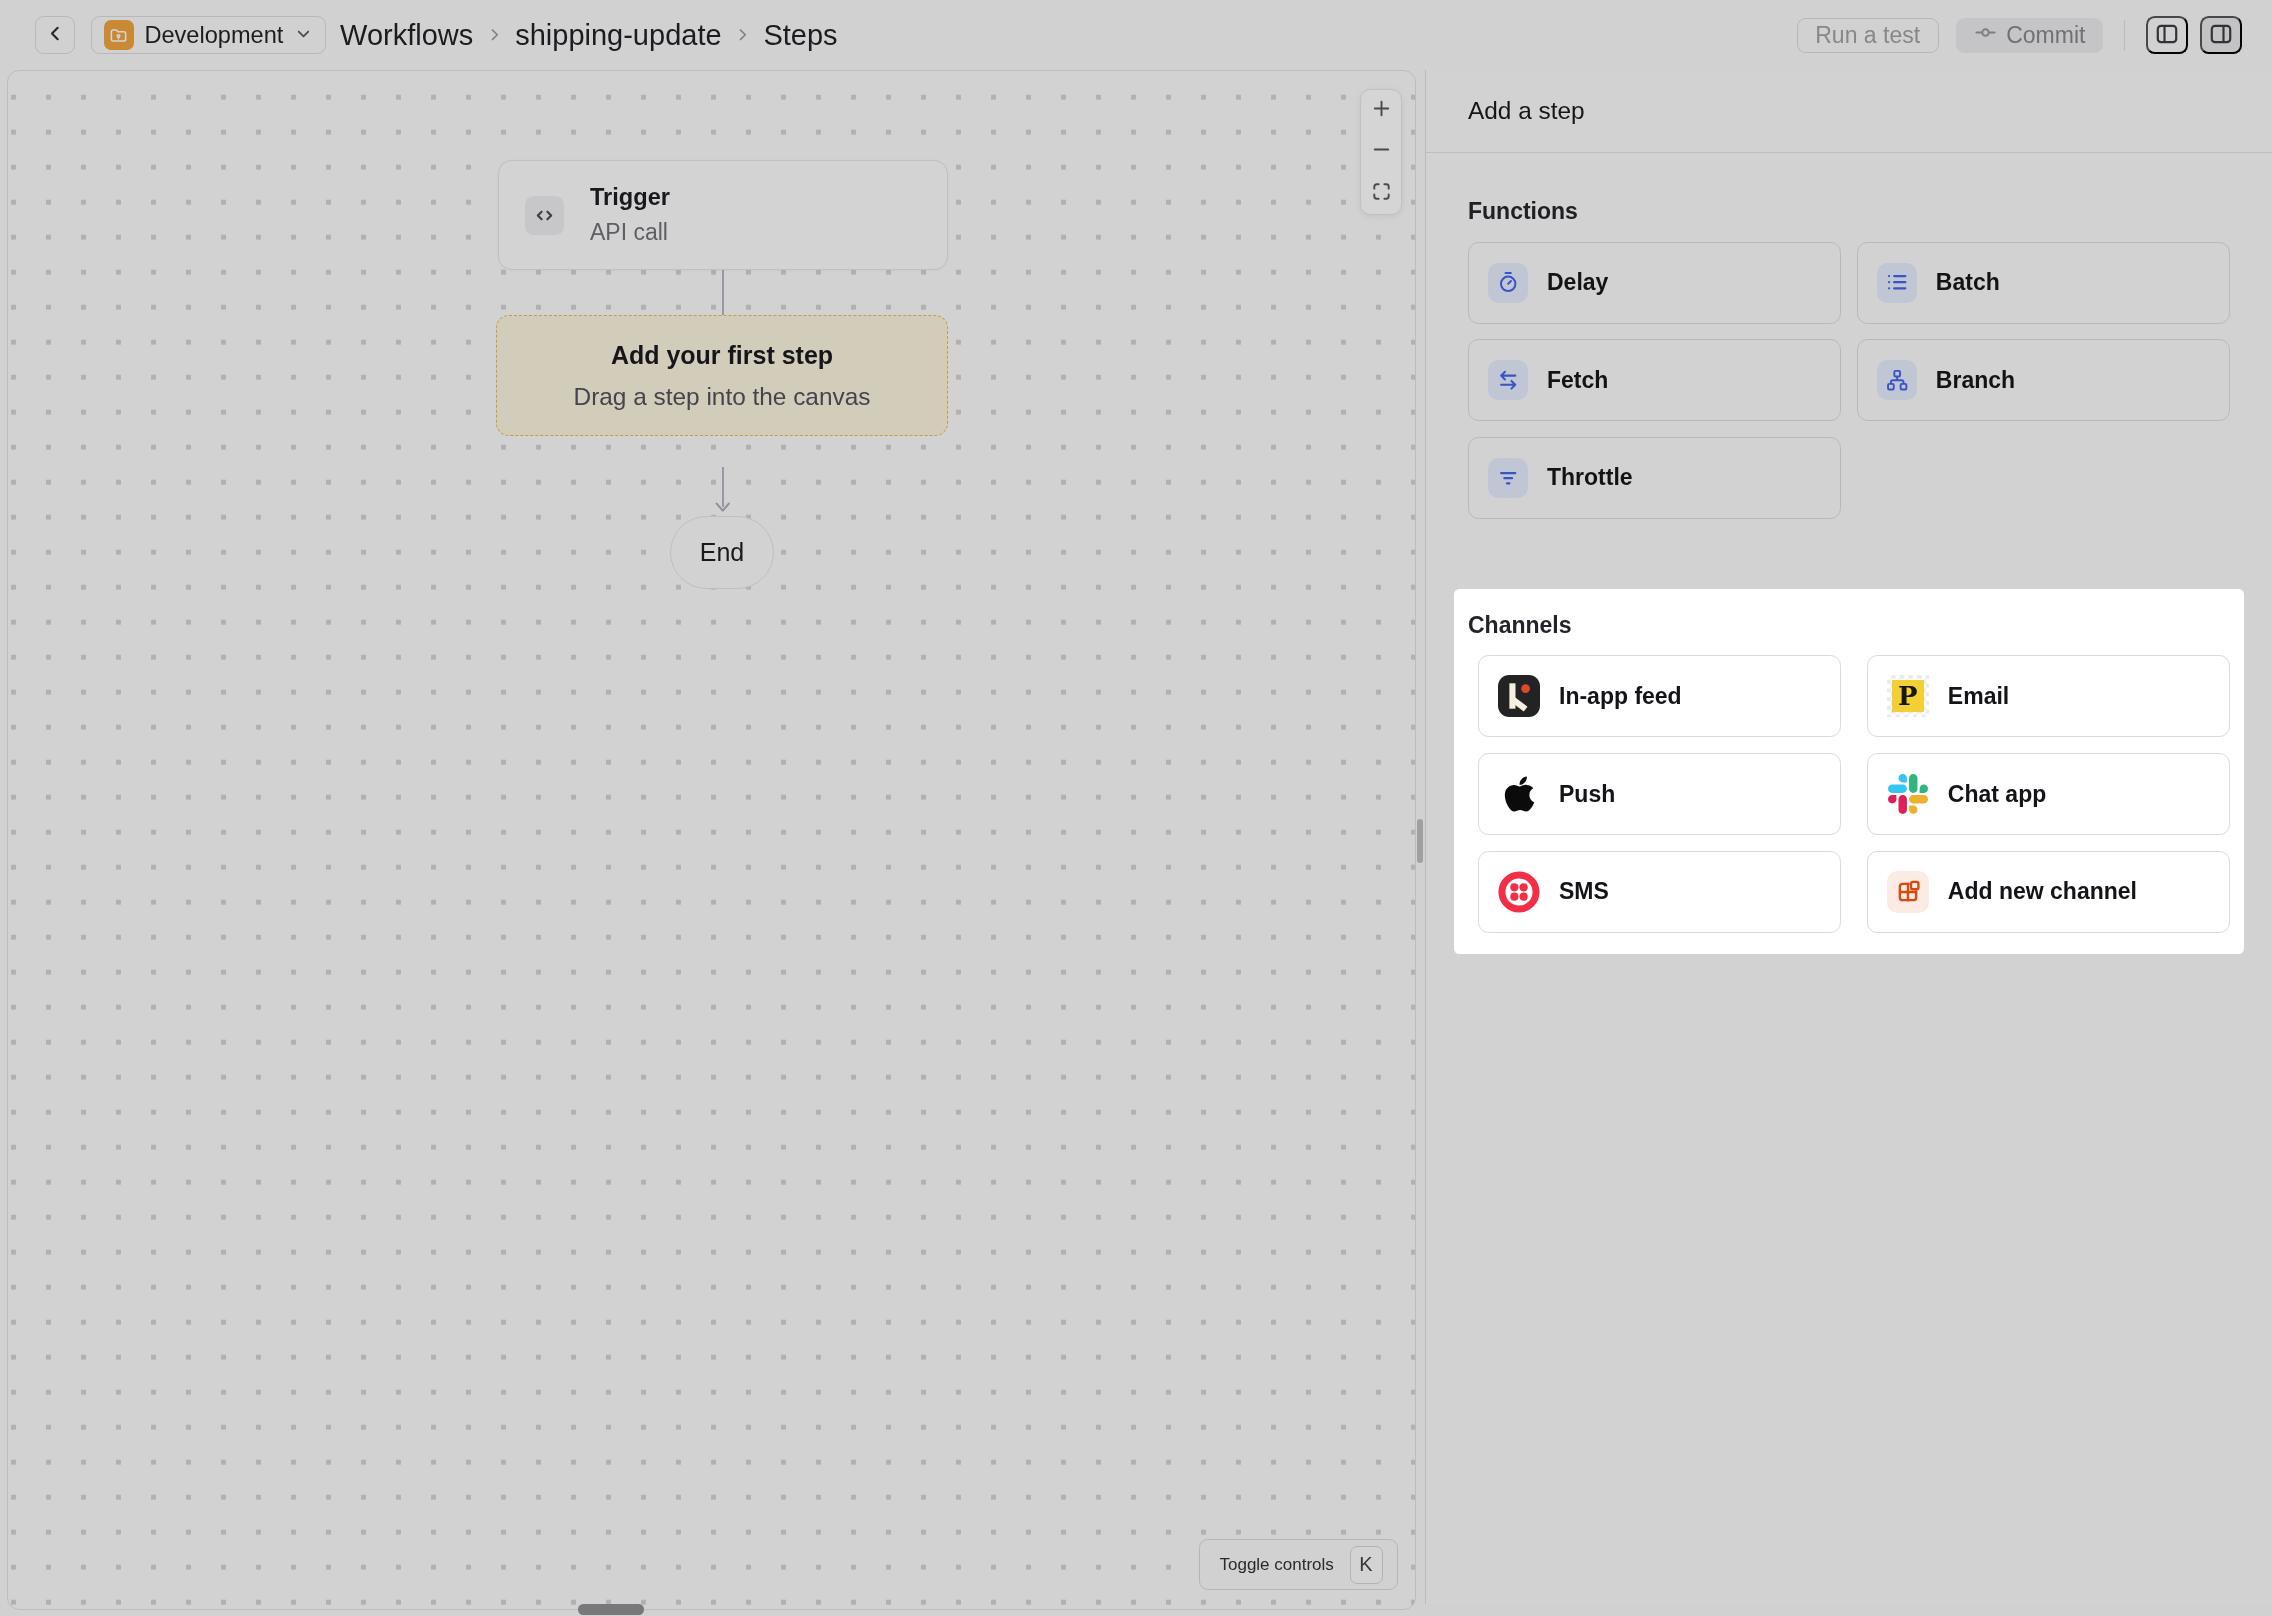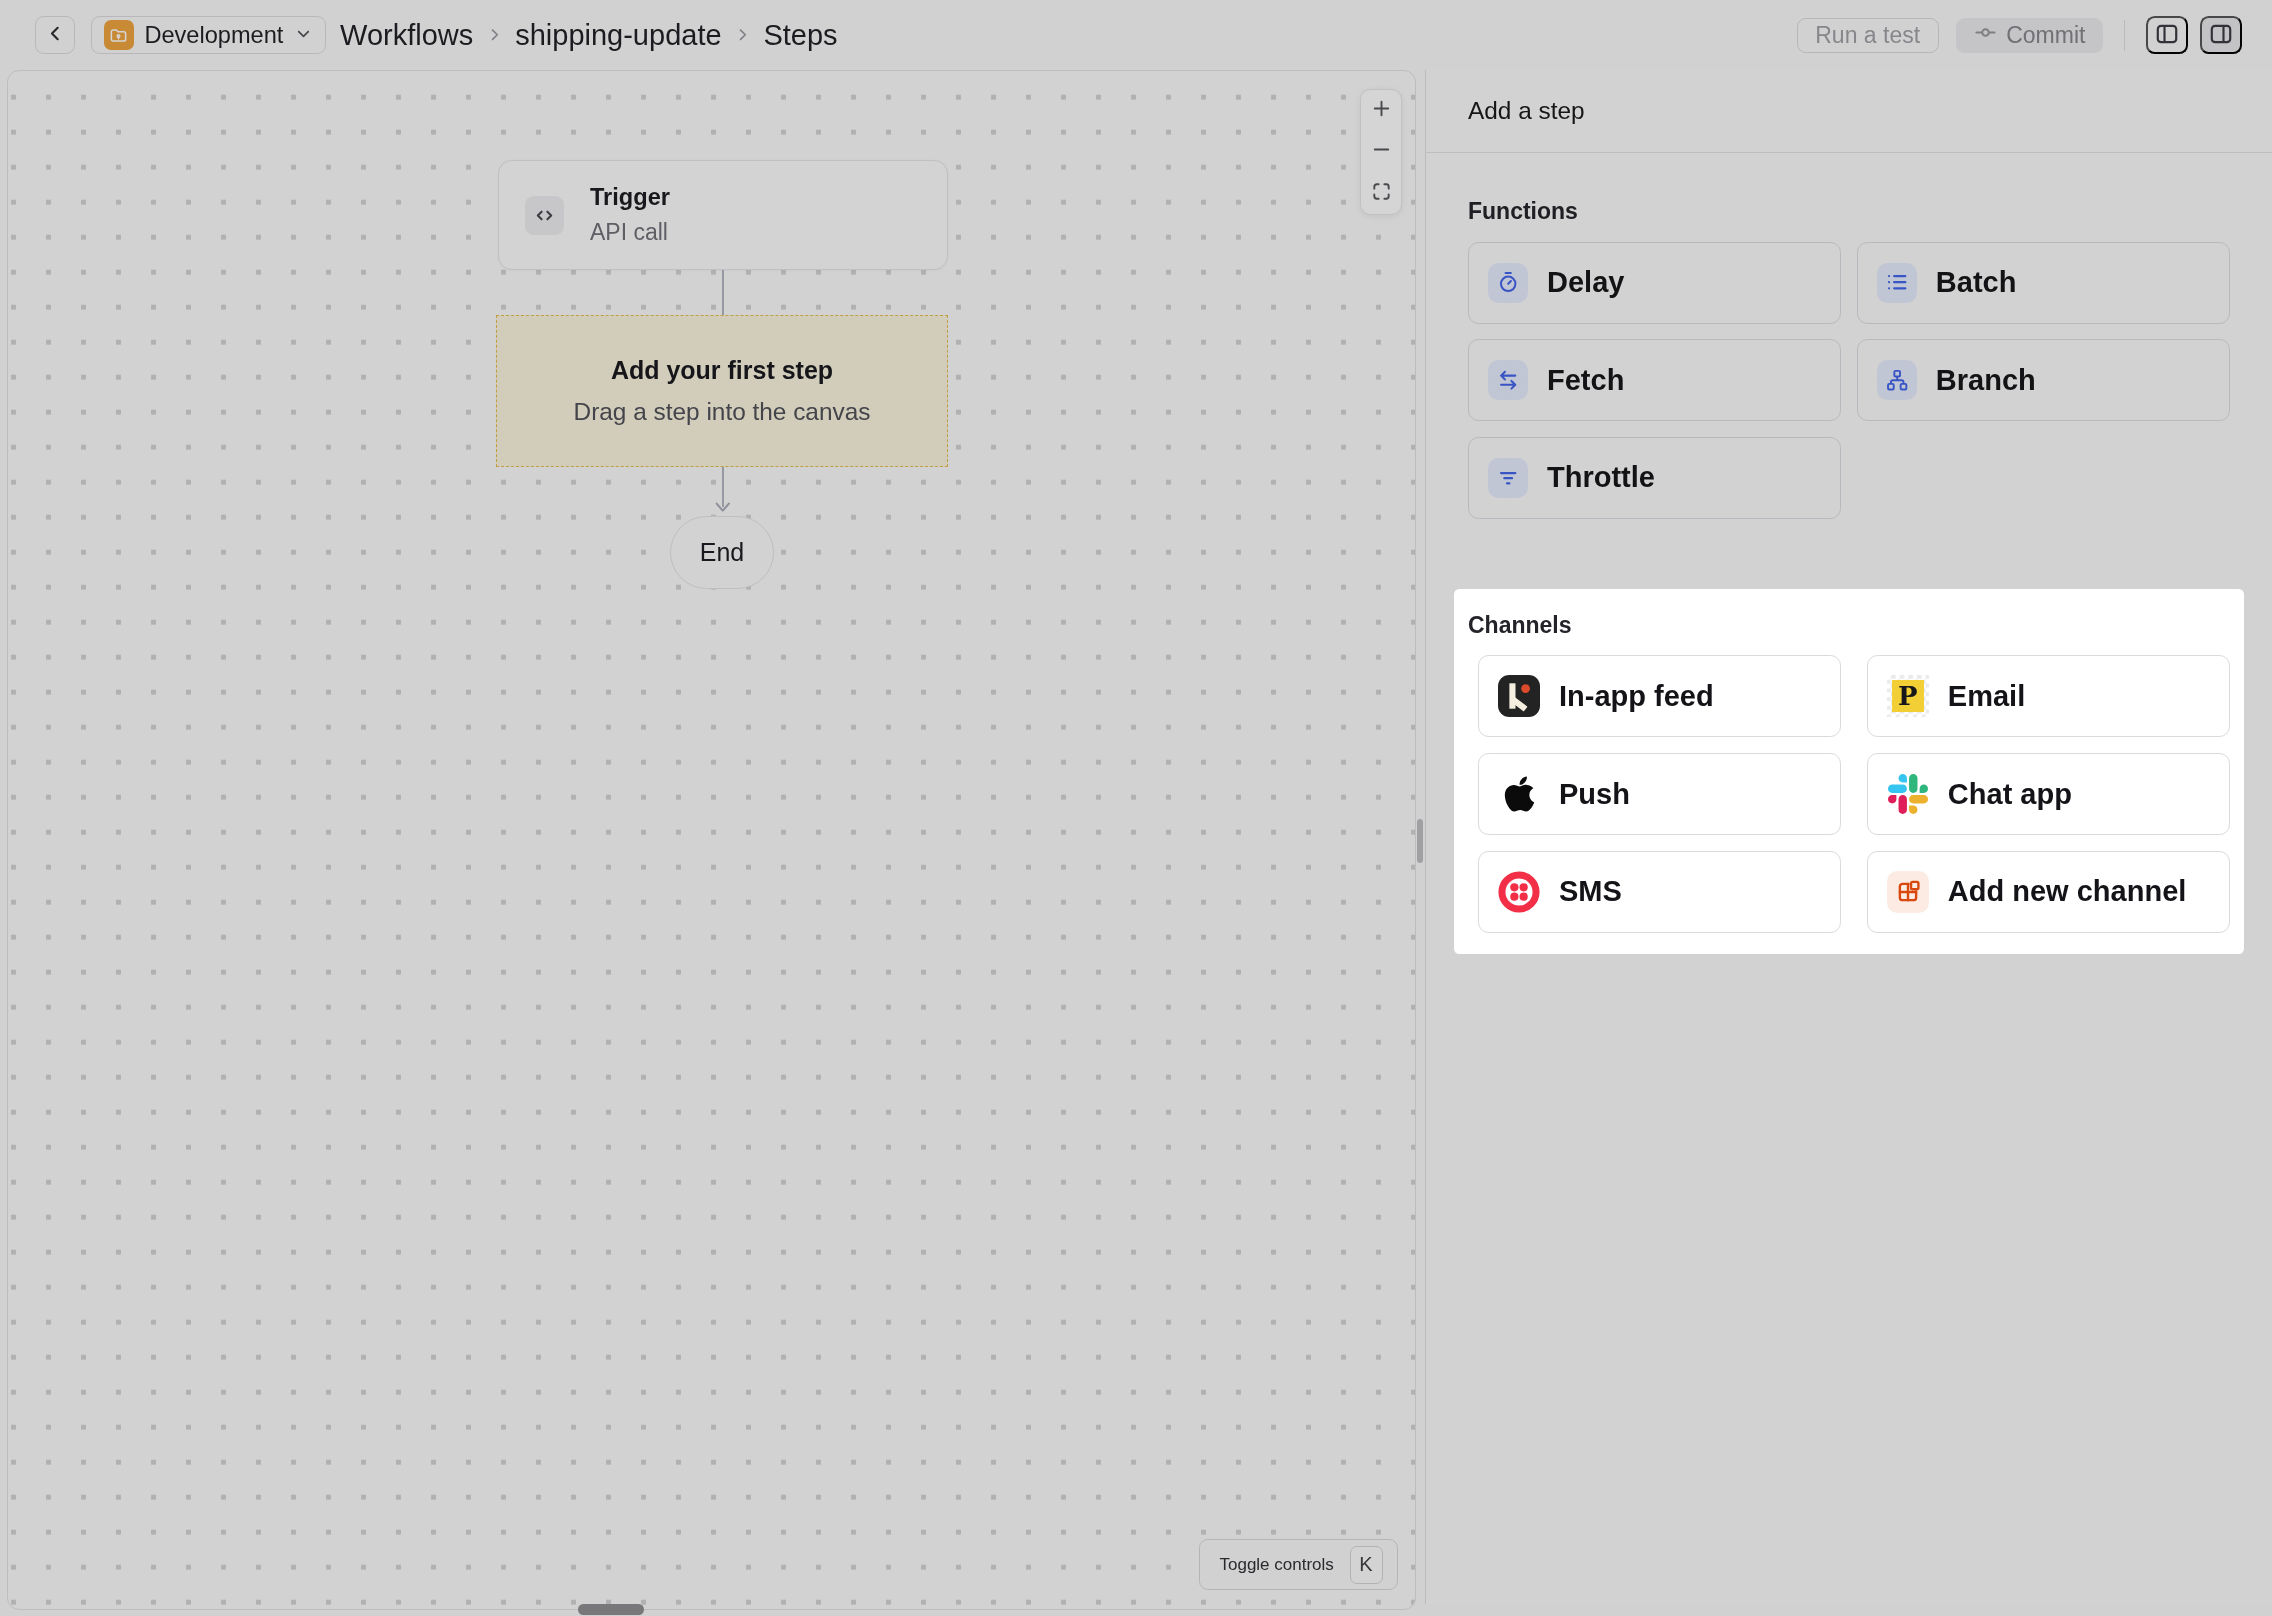"Delay" .card-label { font-size: 29px -> 23px }
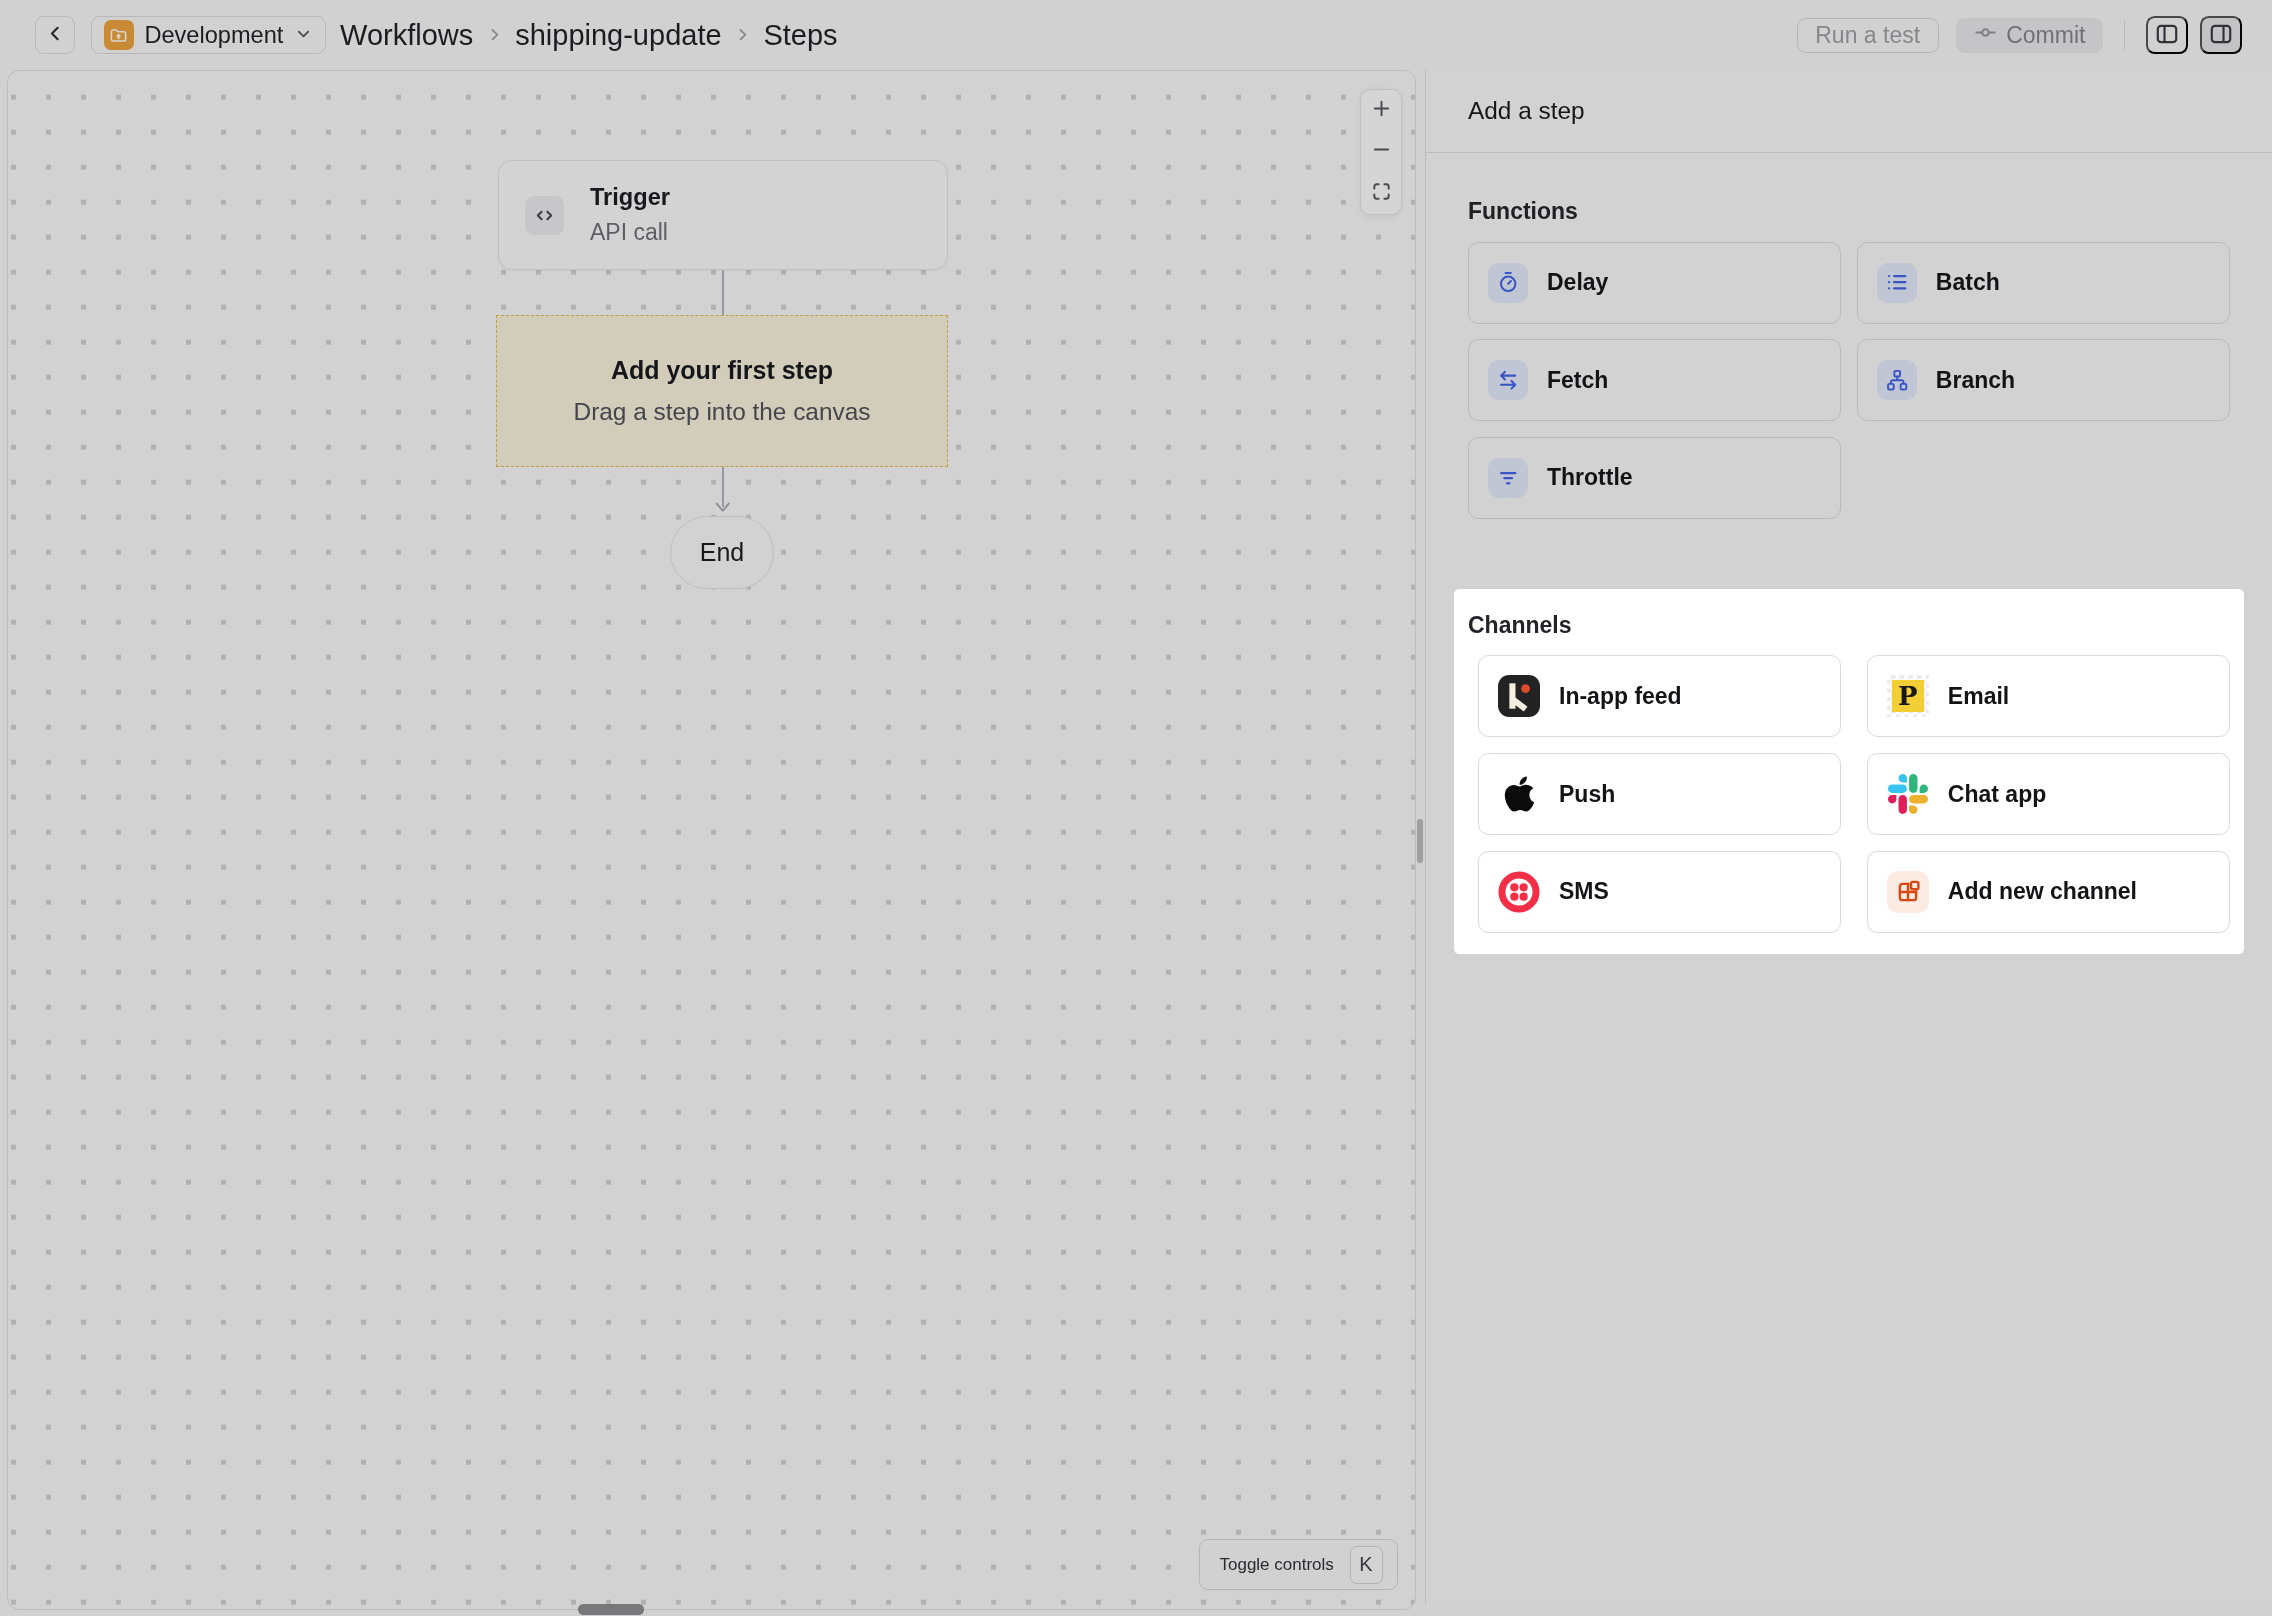"Add your first step" .dropzone { border-radius: 0 -> 13px; height: 152px -> 121px }
